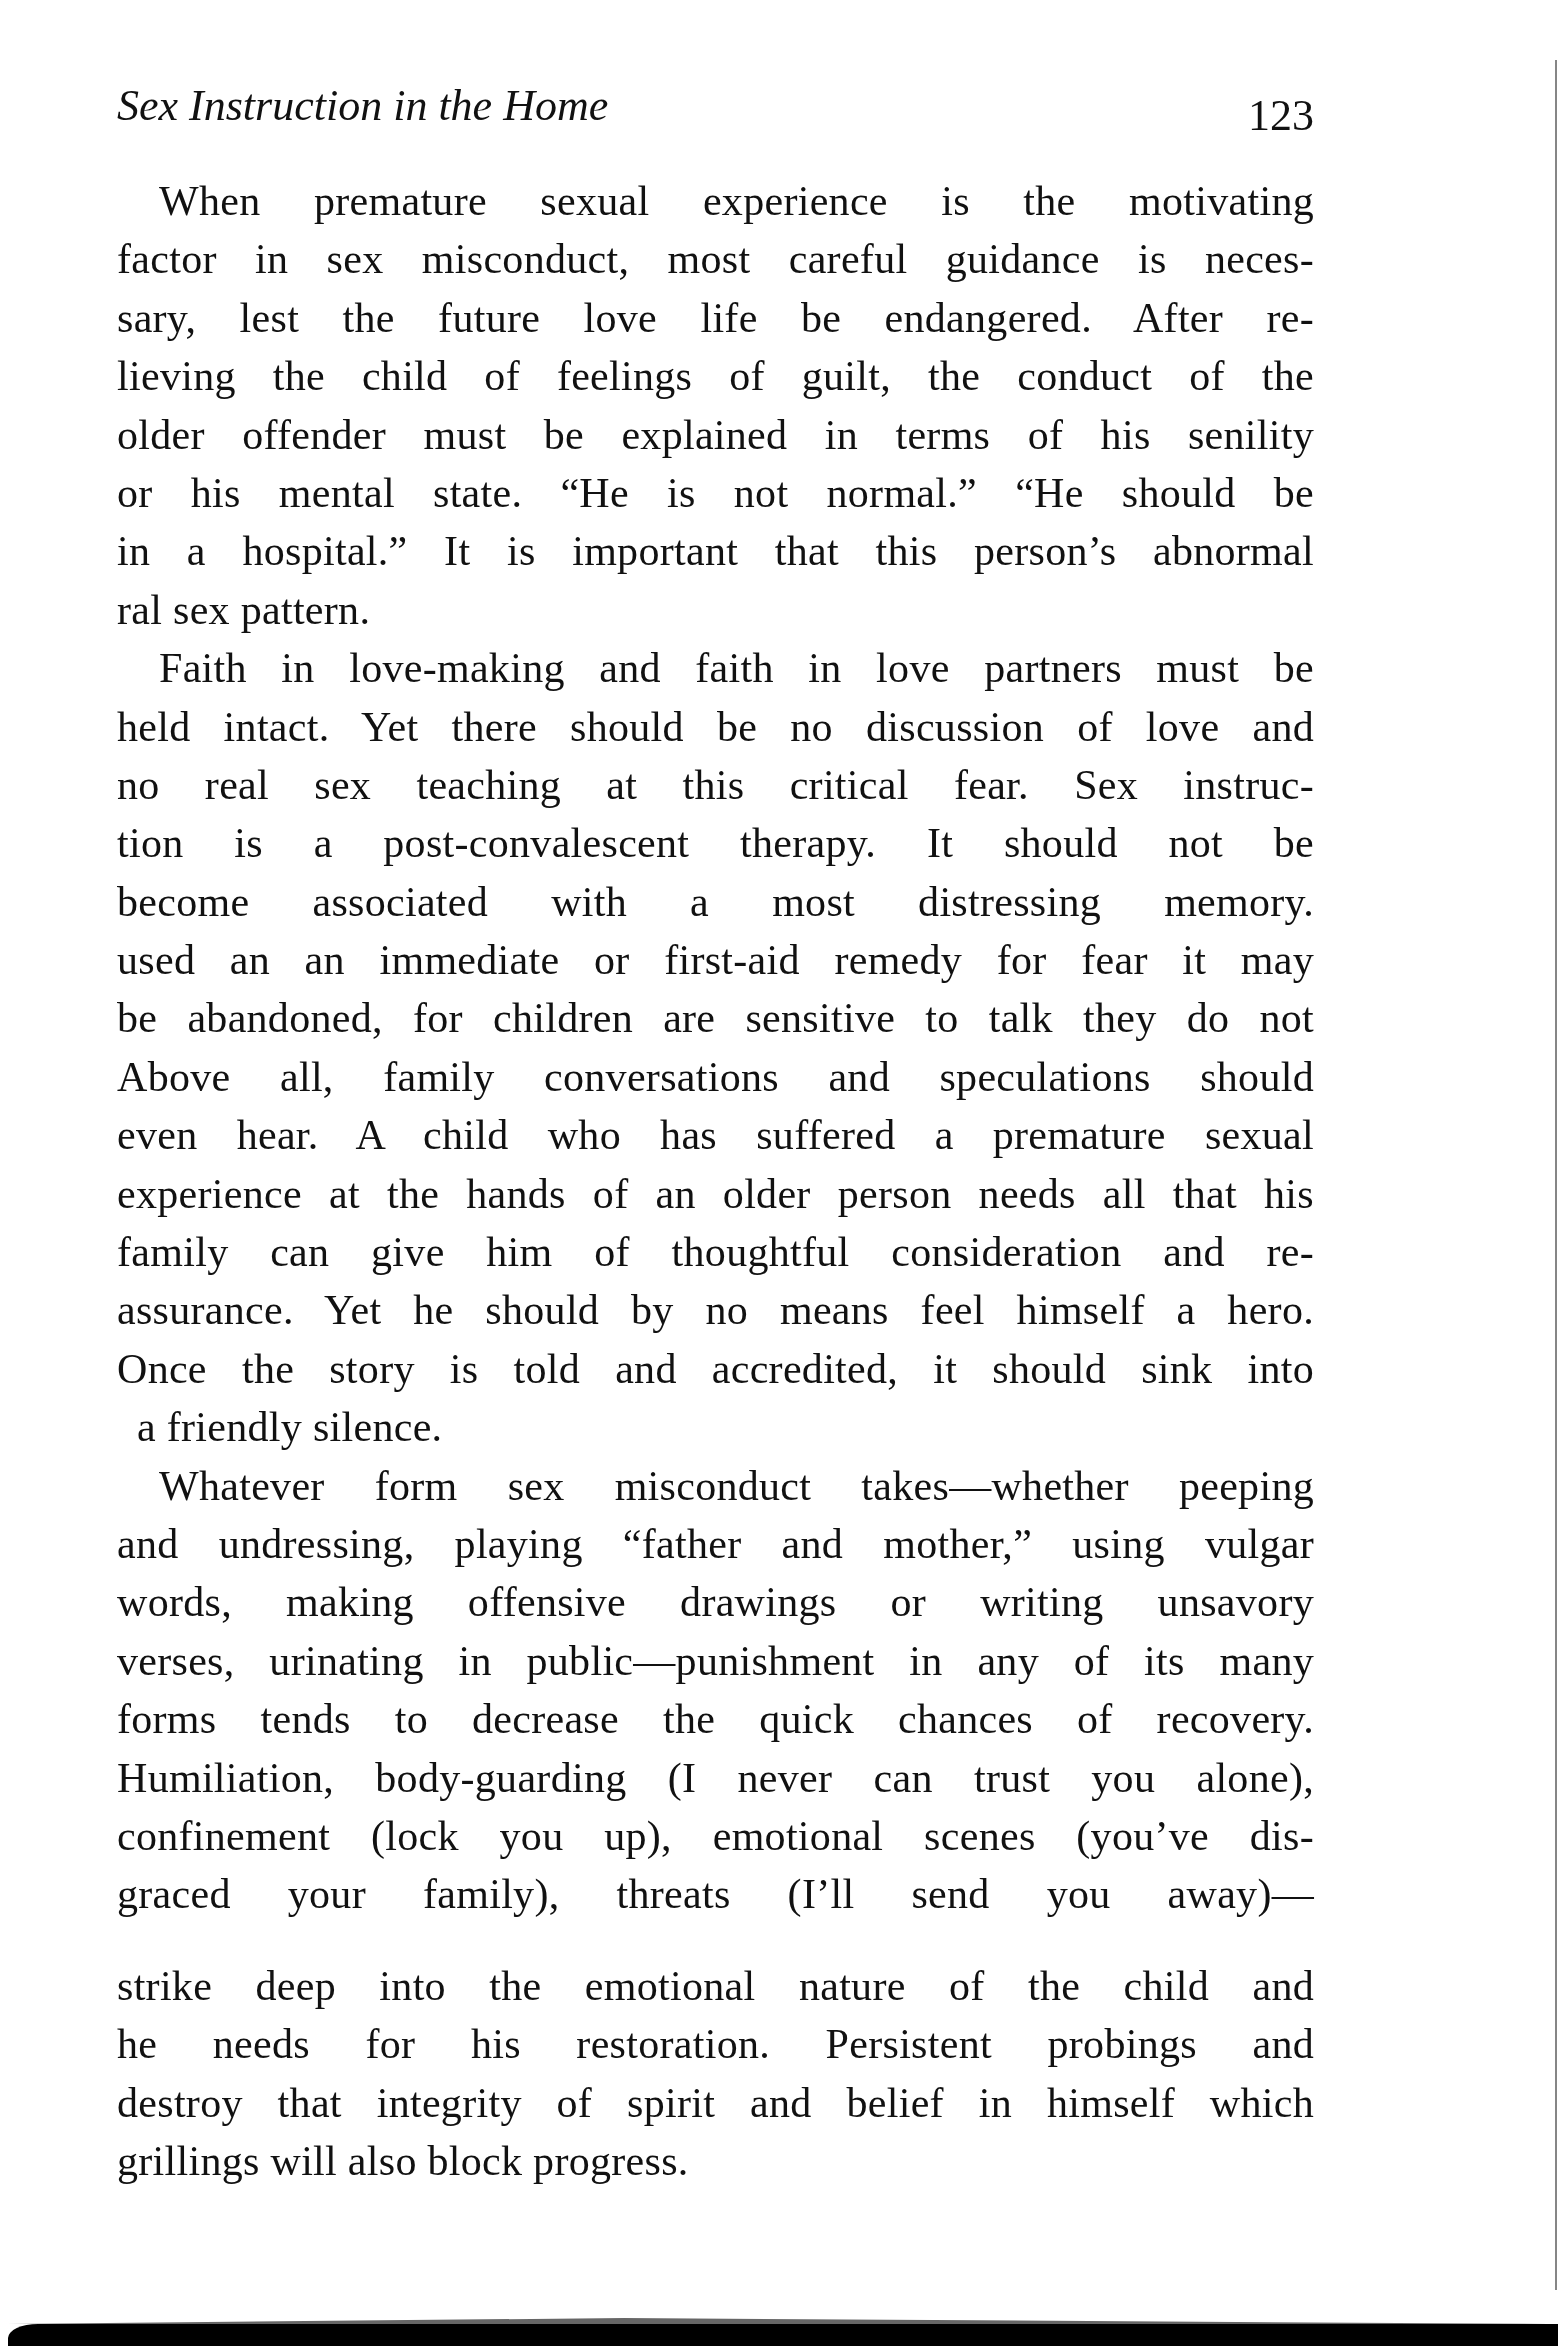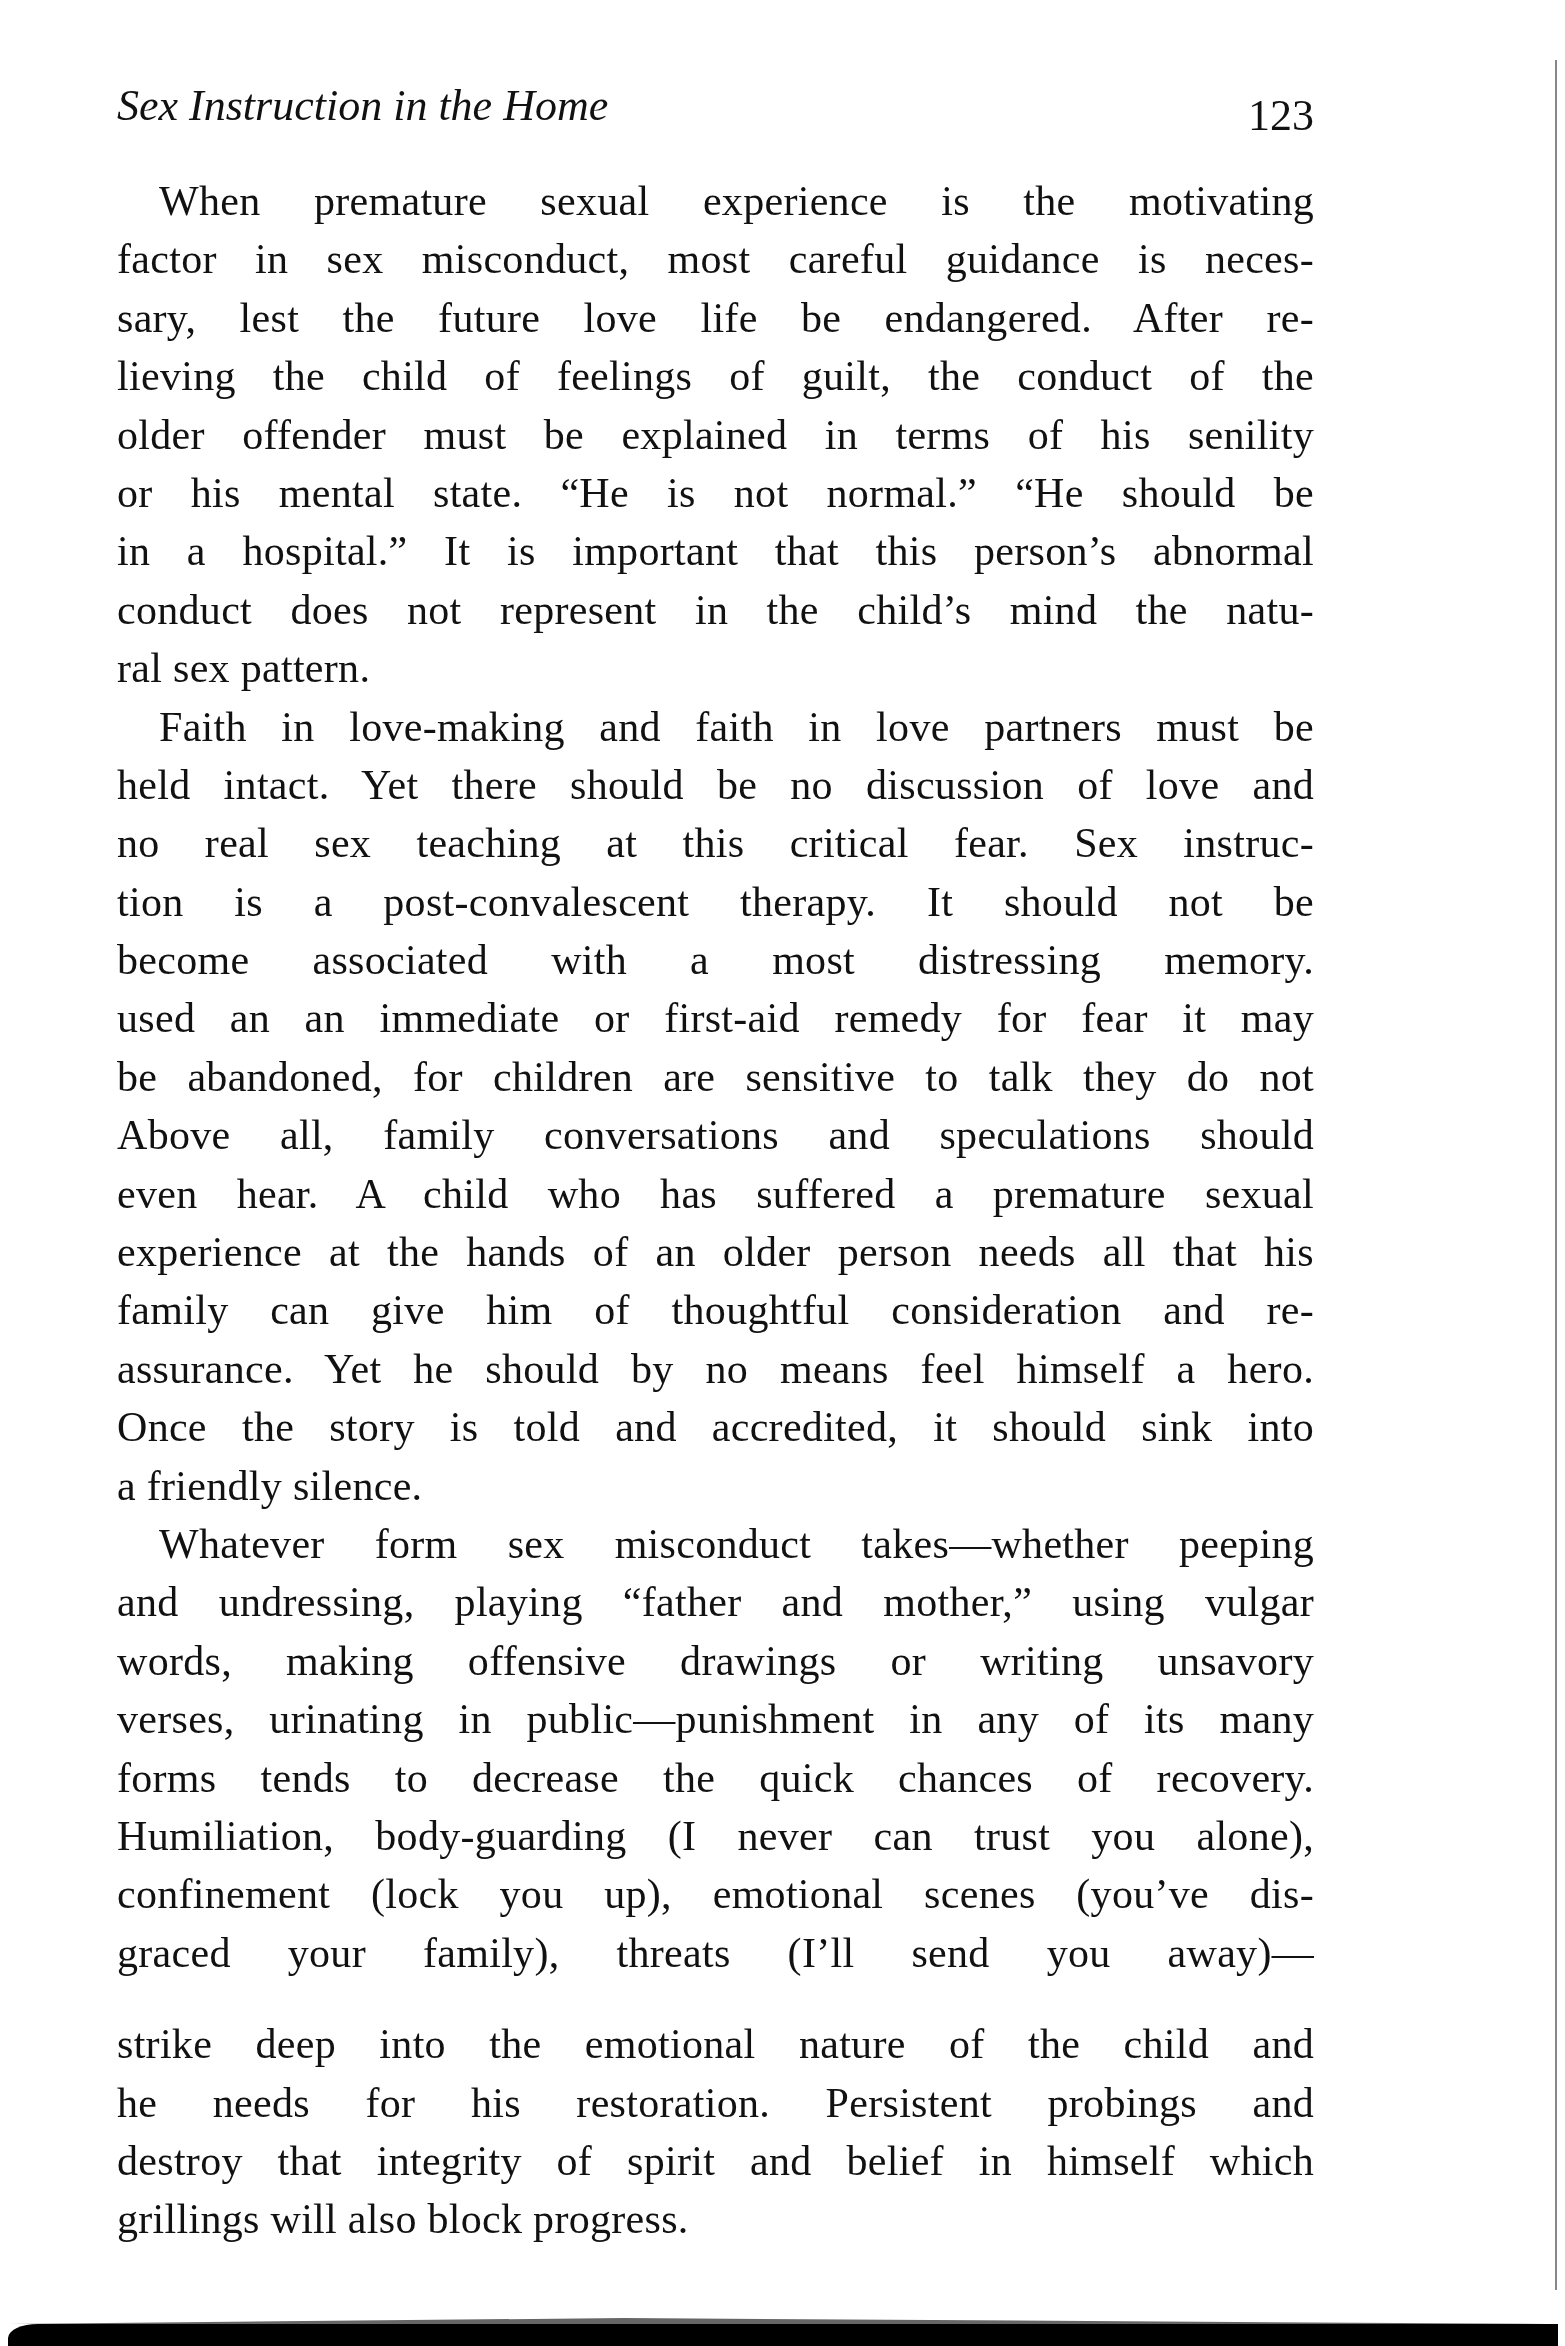"conduct does not represent in" div.line { html: <div>conduct does not represent in the child’s mind the natu-</div> -> none }
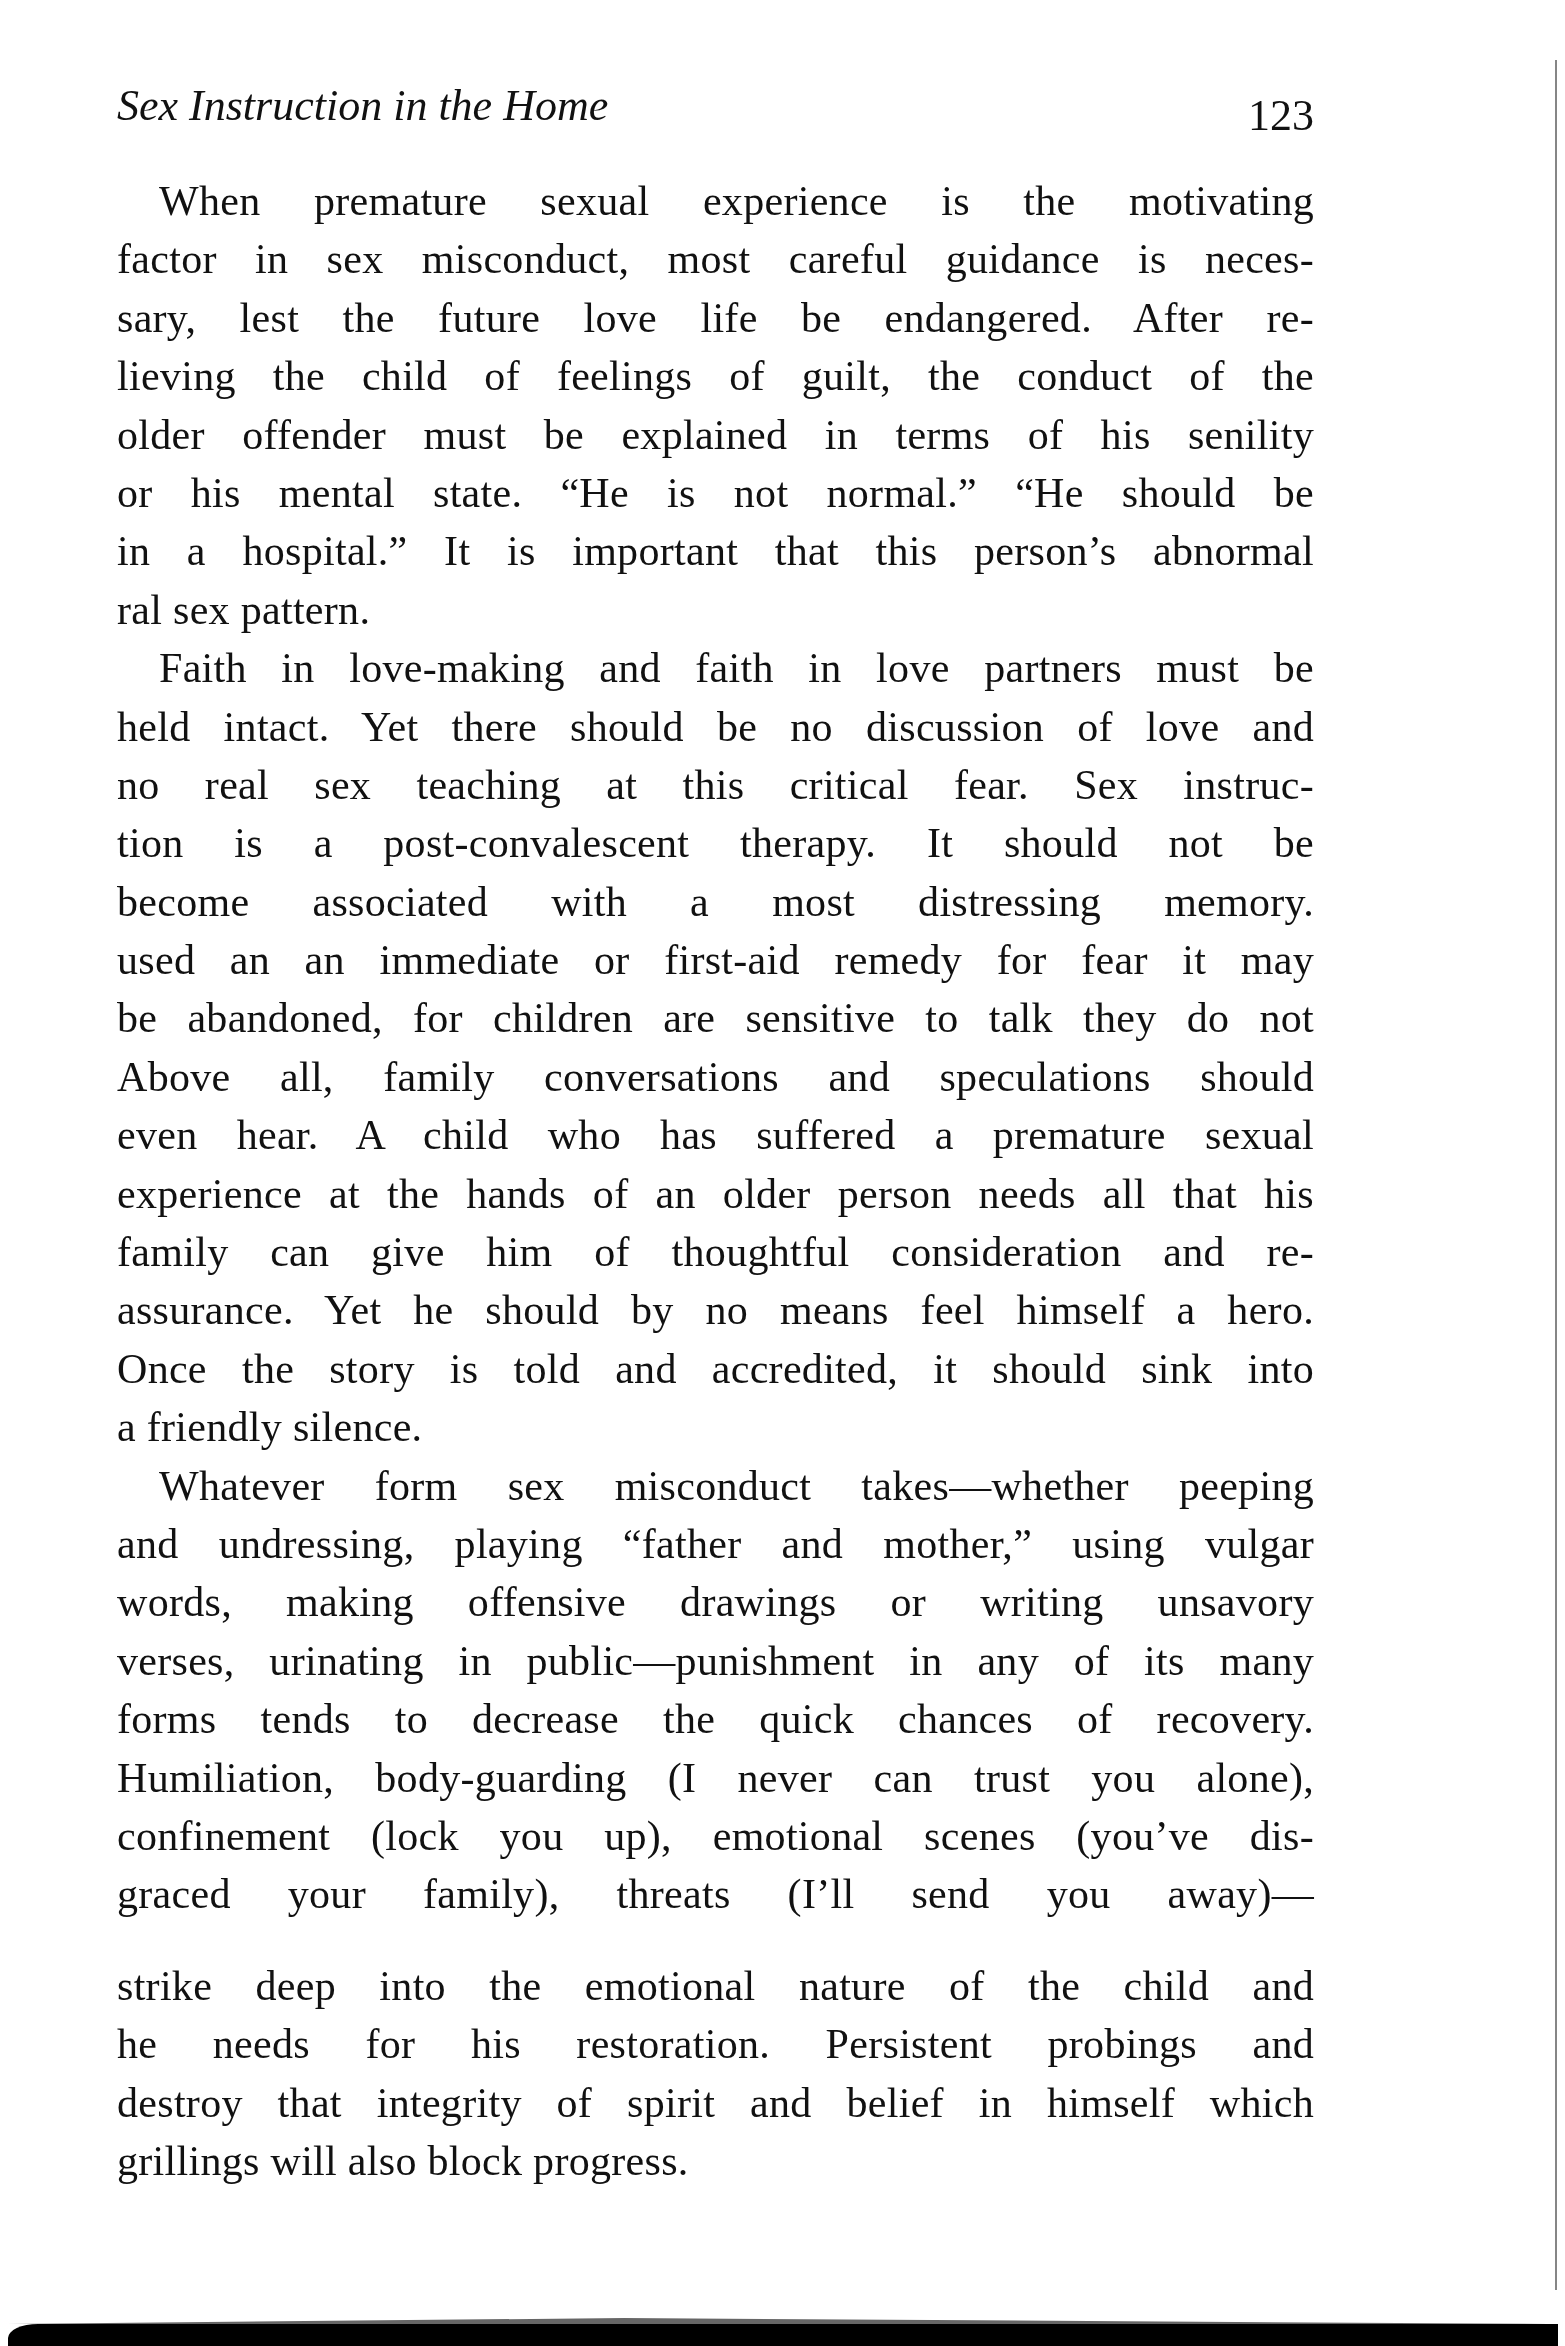"a friendly silence." div.line { margin-left: none -> 20px }
